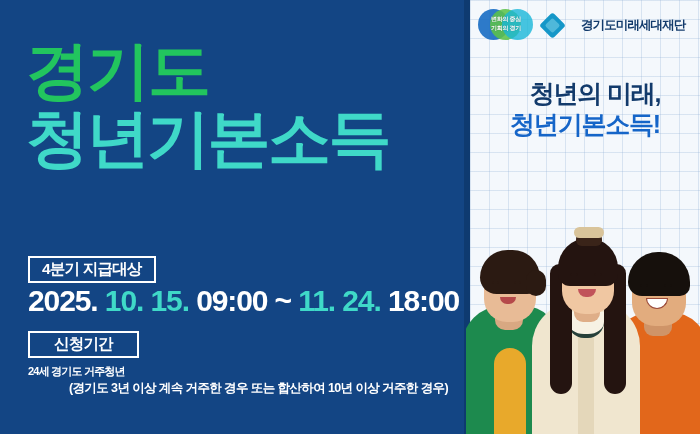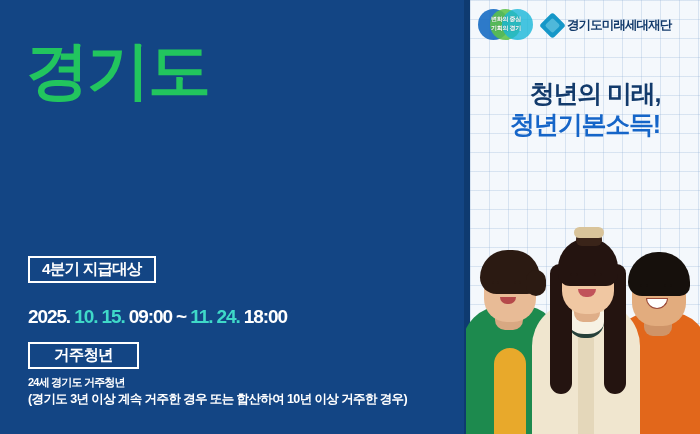"경기도미래세대재단" .found-name { padding-left: none -> 14px }
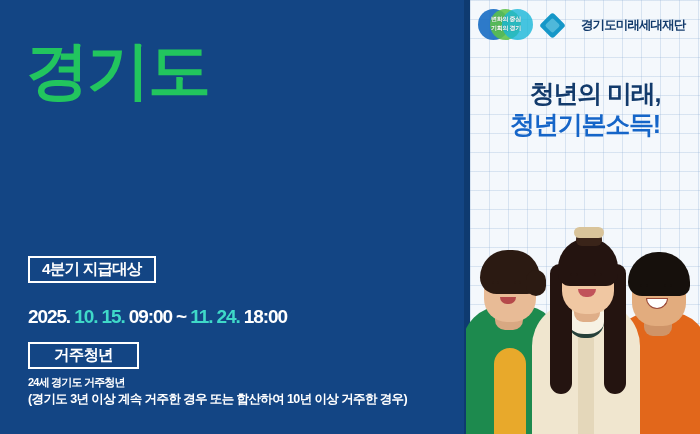"청년기본소득" div.title-2 { html: none -> <div>청년기본소득</div> }
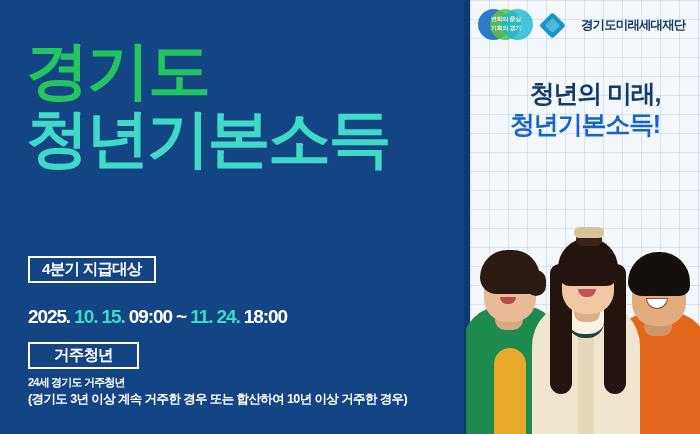"2025. 10. 15. 09:00 ~" .date-line { font-size: 19px -> 30px; margin-top: 24px -> 1px }
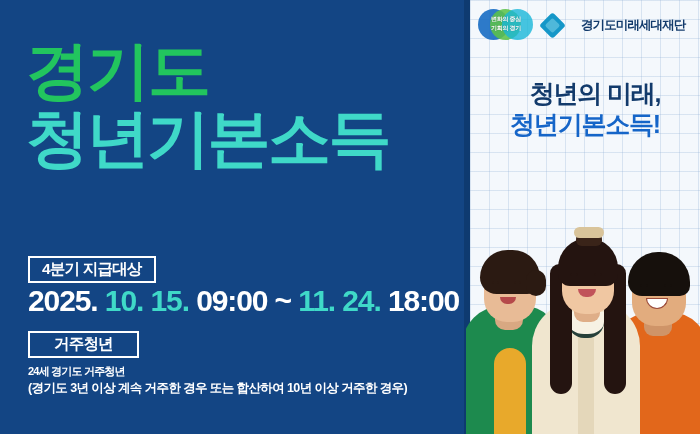"거주청년" div.tag-box { text: 거주청년 -> 신청기간 }
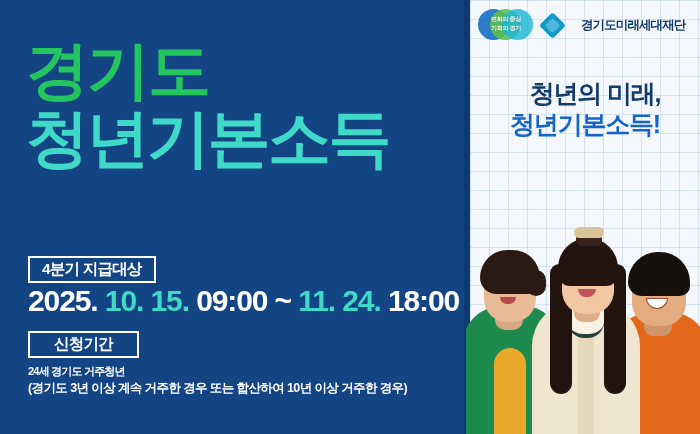"(경기도 3년 이상 계속 거주한" .target-sub { text-align: none -> right }
